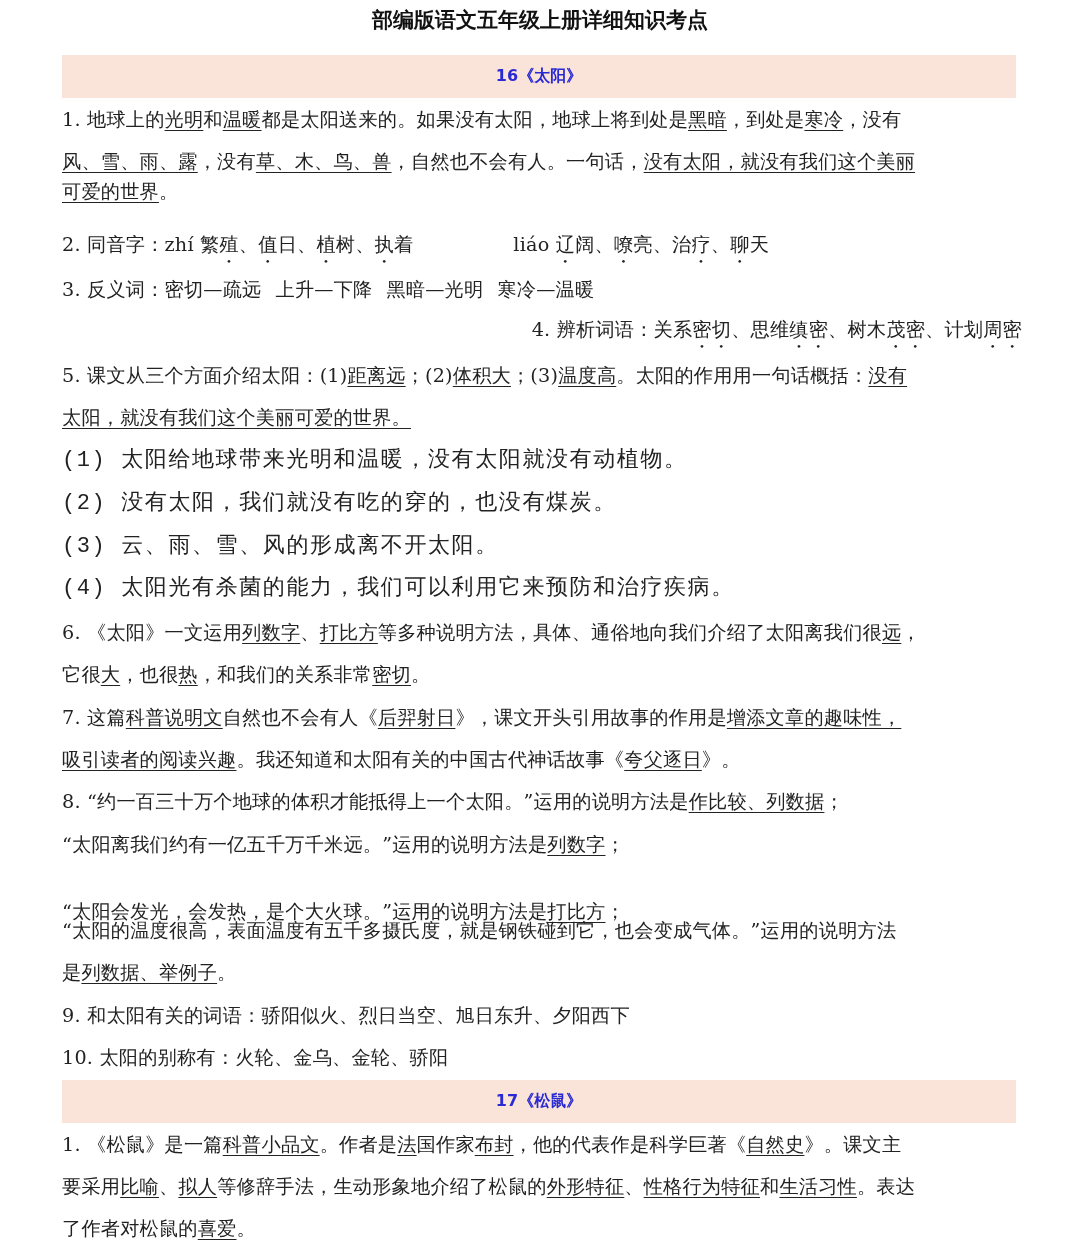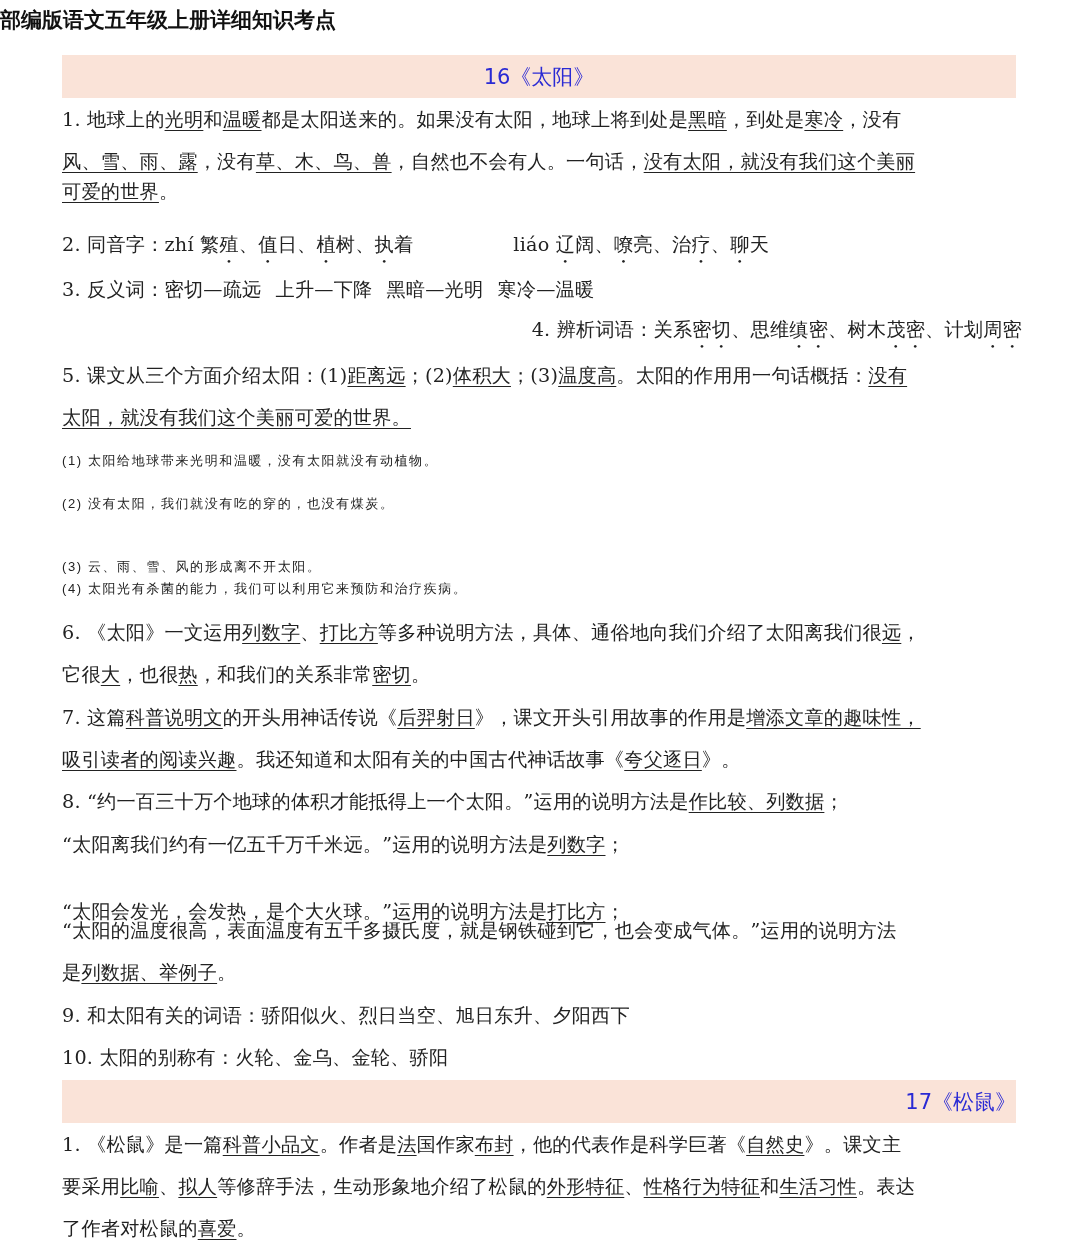"部编版语文五年级上册详细知识考点" .doc-title { text-align: left -> center }
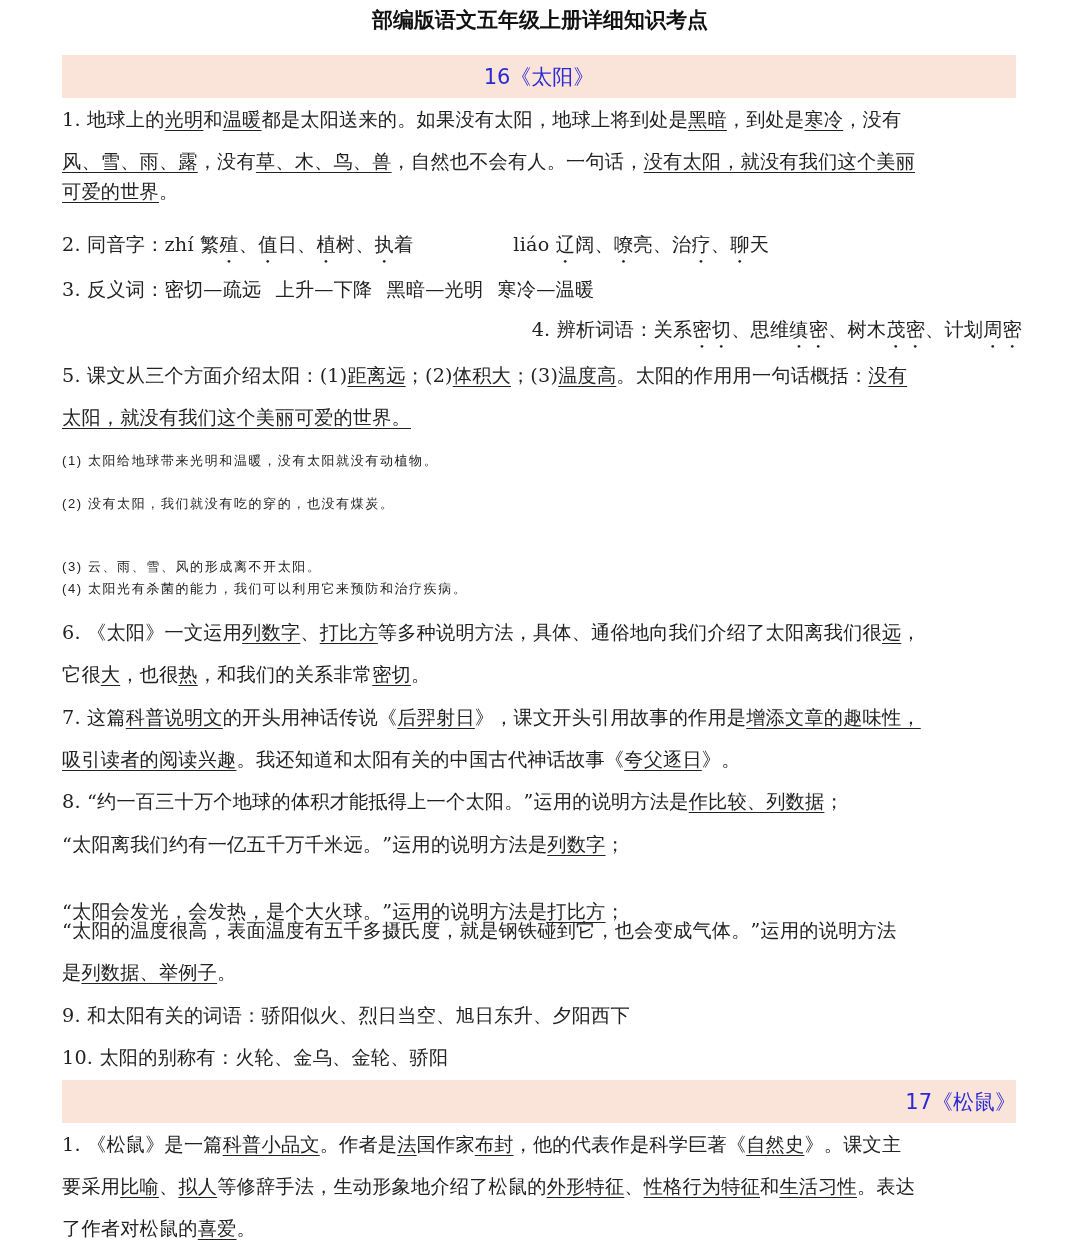"16《太阳》" .band span { font-size: 21px -> 16px; font-weight: normal -> bold }
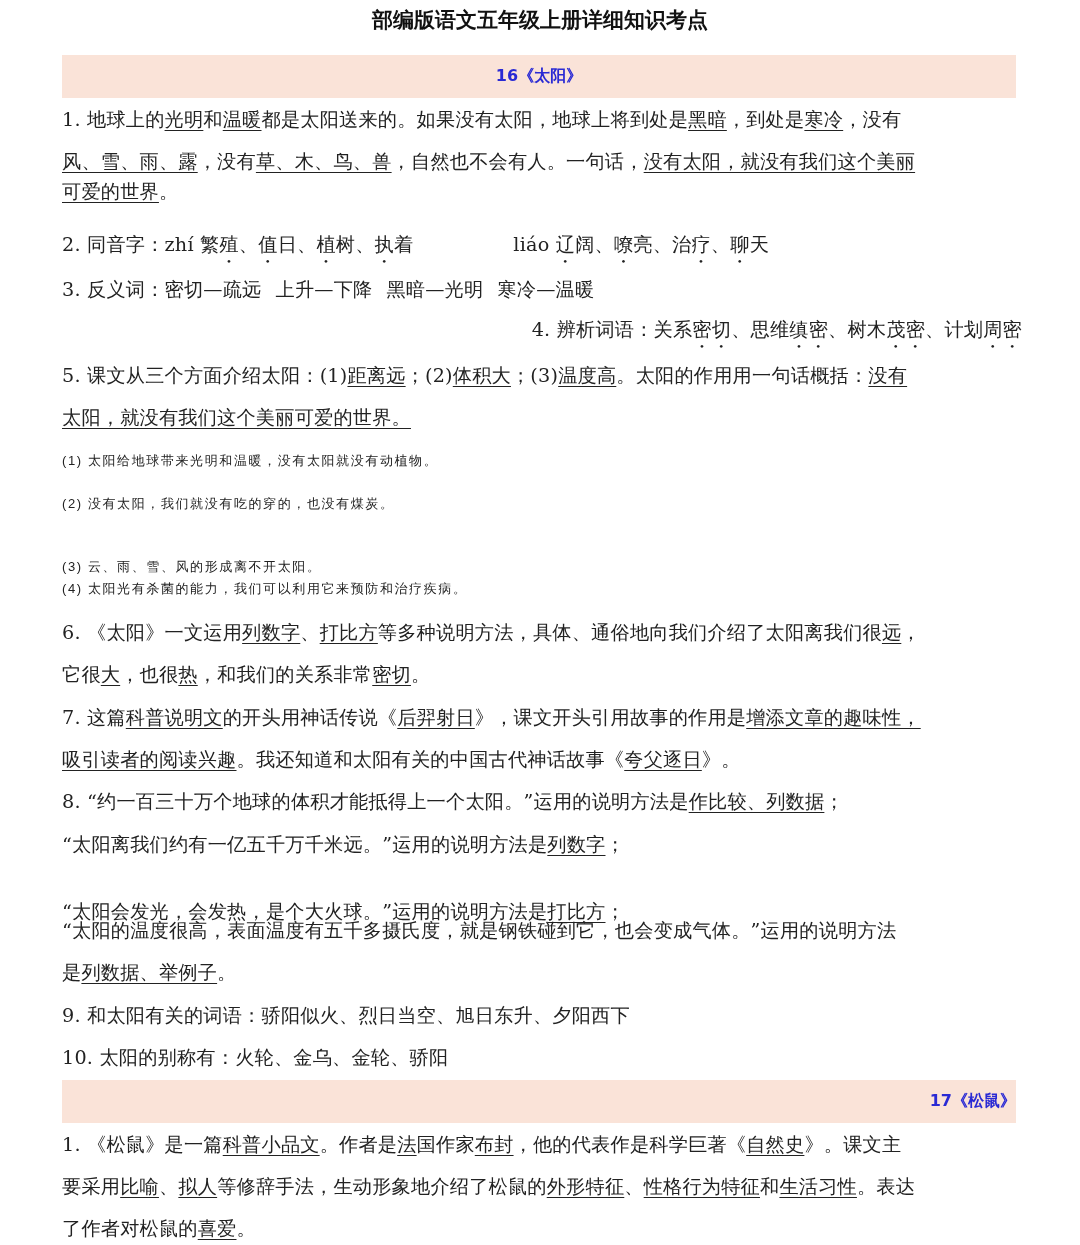"(1) 太阳给地球带来光明和温暖，没有太阳就没有动植物。" .line.kai { font-family: Liberation Sans, sans-serif -> Liberation Mono, monospace; font-size: 13px -> 22px }
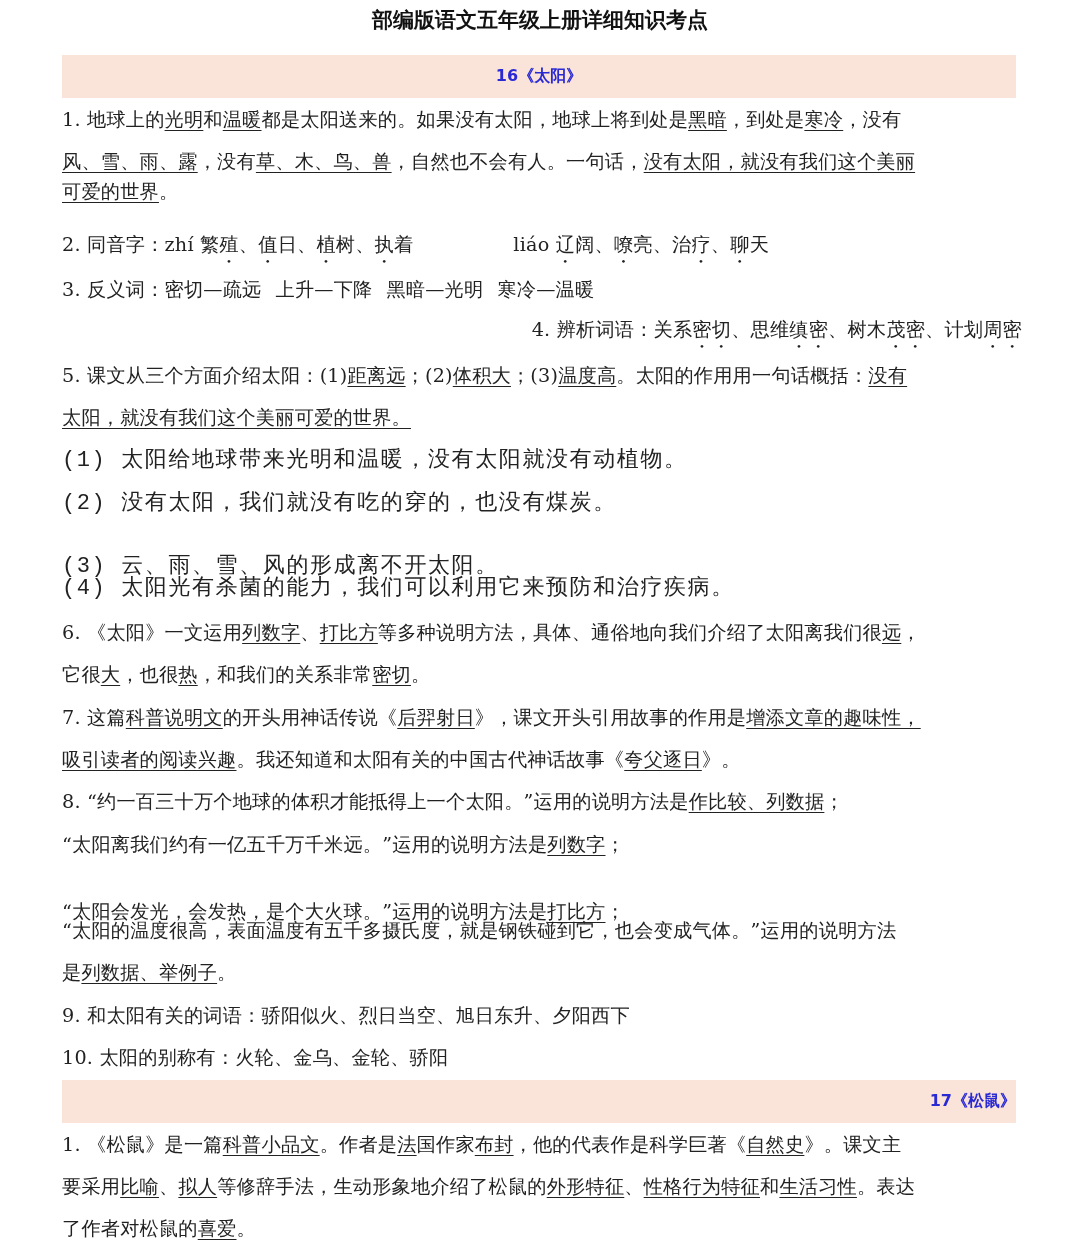"(3) 云、雨、雪、风的形成离不开太阳。" div.line { margin-top: 20px -> none }
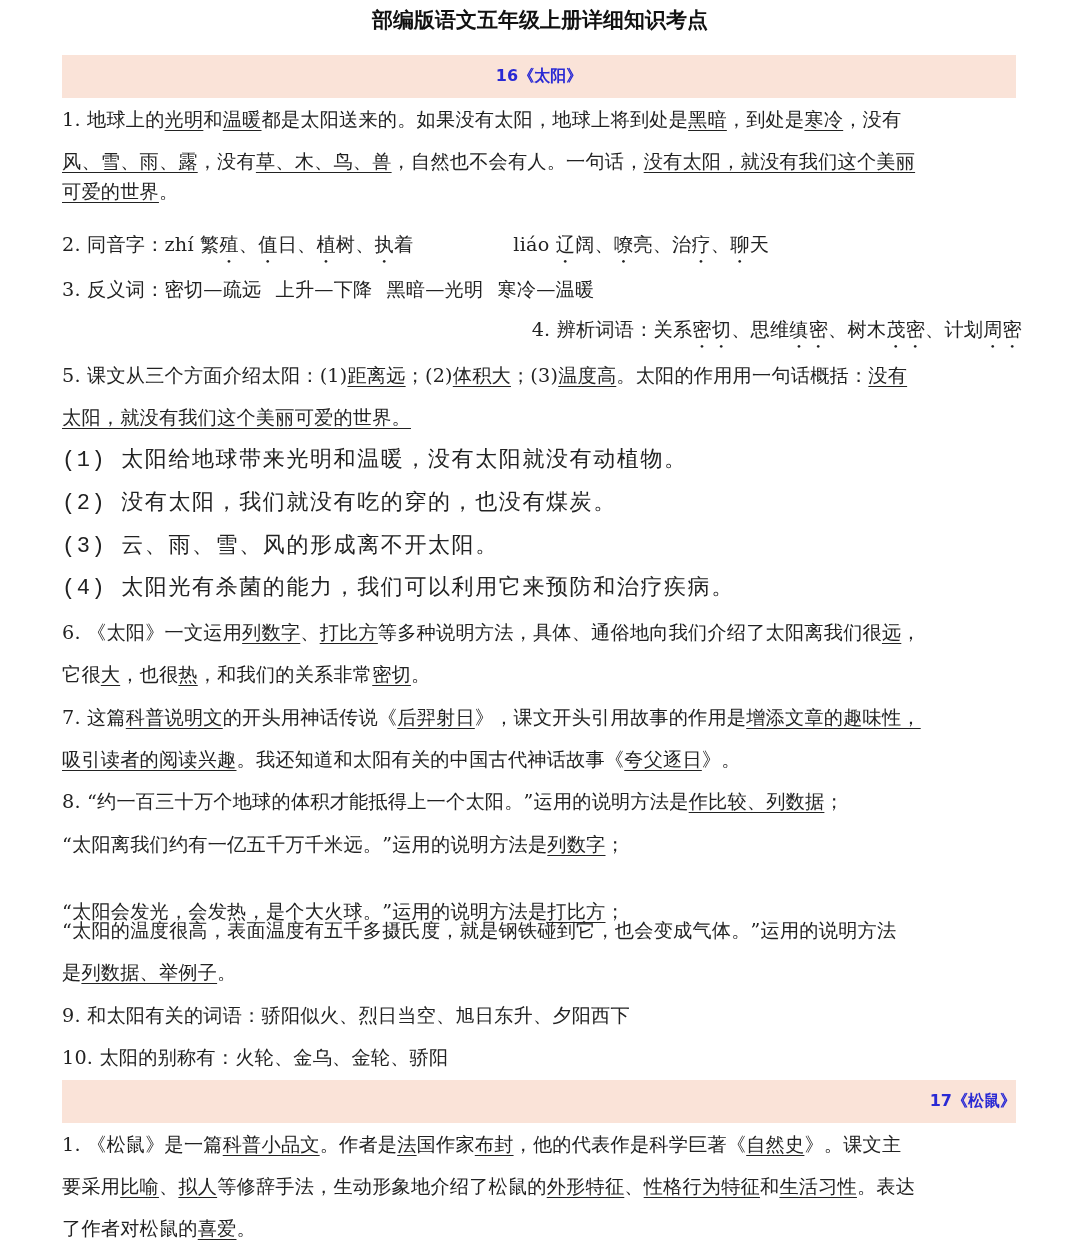"的开头用神话传说《" span { text: 的开头用神话传说 -> 自然也不会有人 }
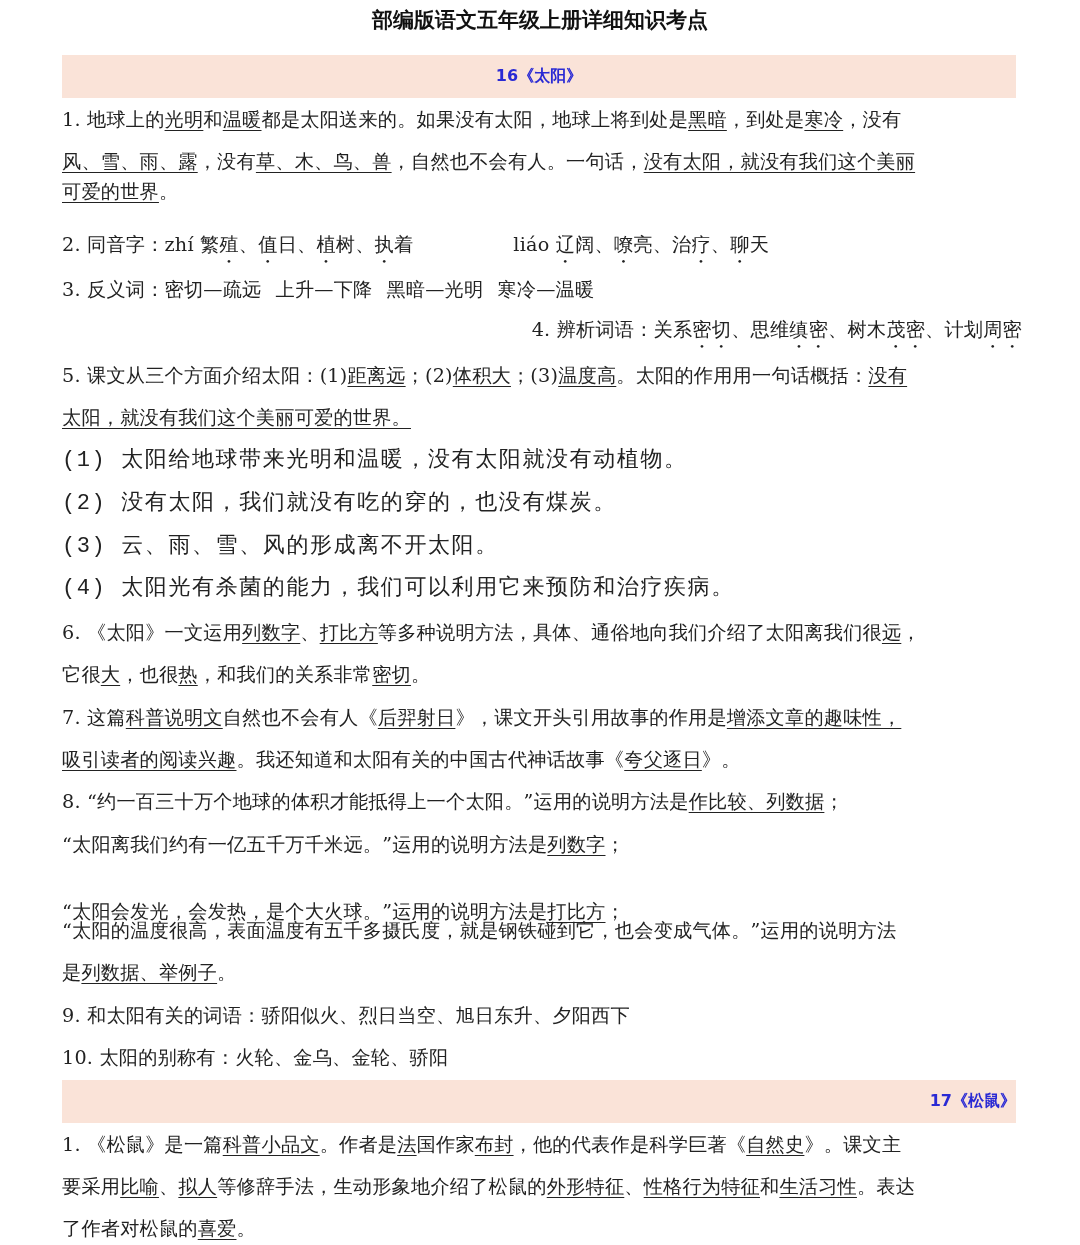"17《松鼠》" div.band { justify-content: flex-end -> none }
